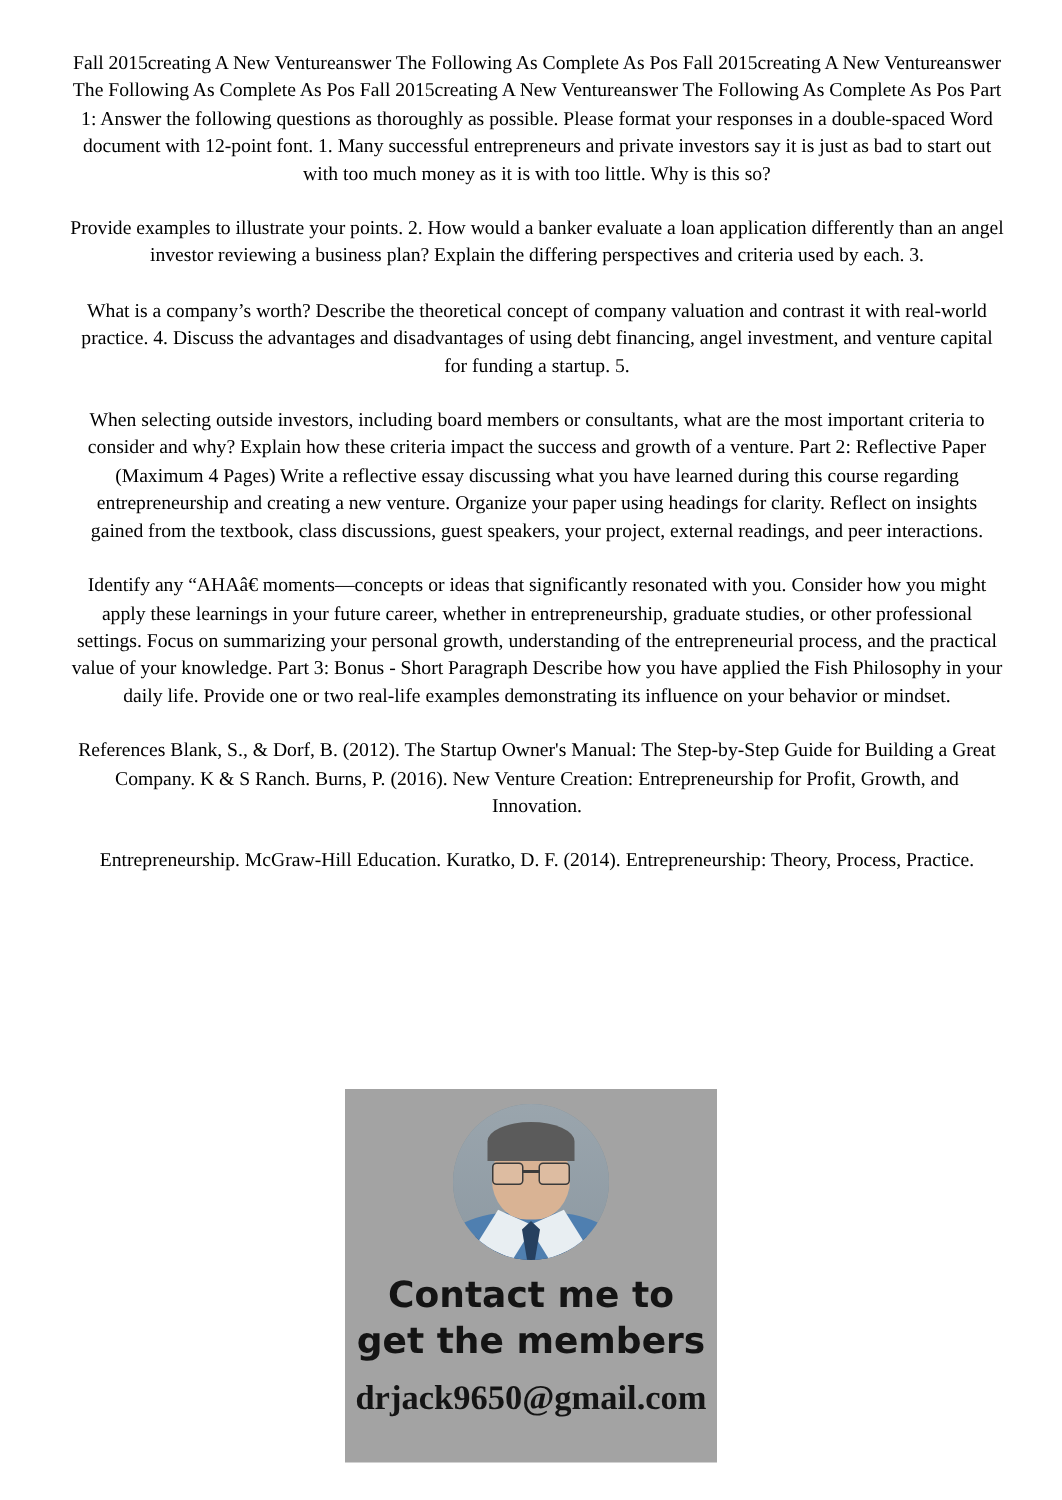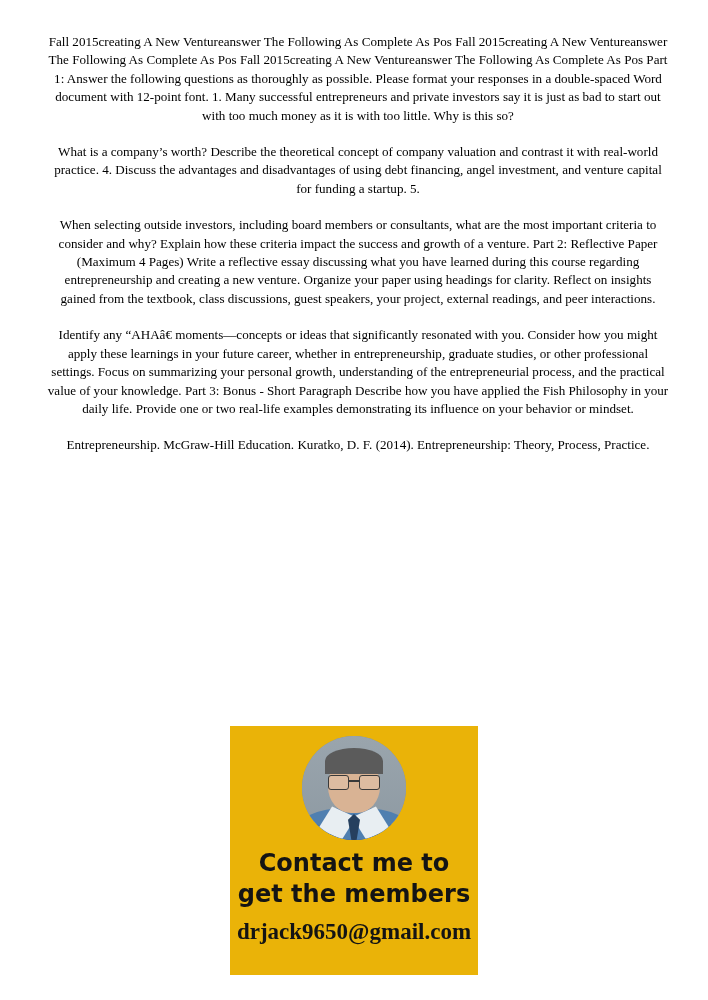"Provide examples to illustrate your" p.para { html: none -> <p>Provide examples to illustrate your points. 2. How would a banker evaluate a loan application differently than an angel investor reviewing a business plan? Explain the differing perspectives and criteria used by each. 3.</p> }
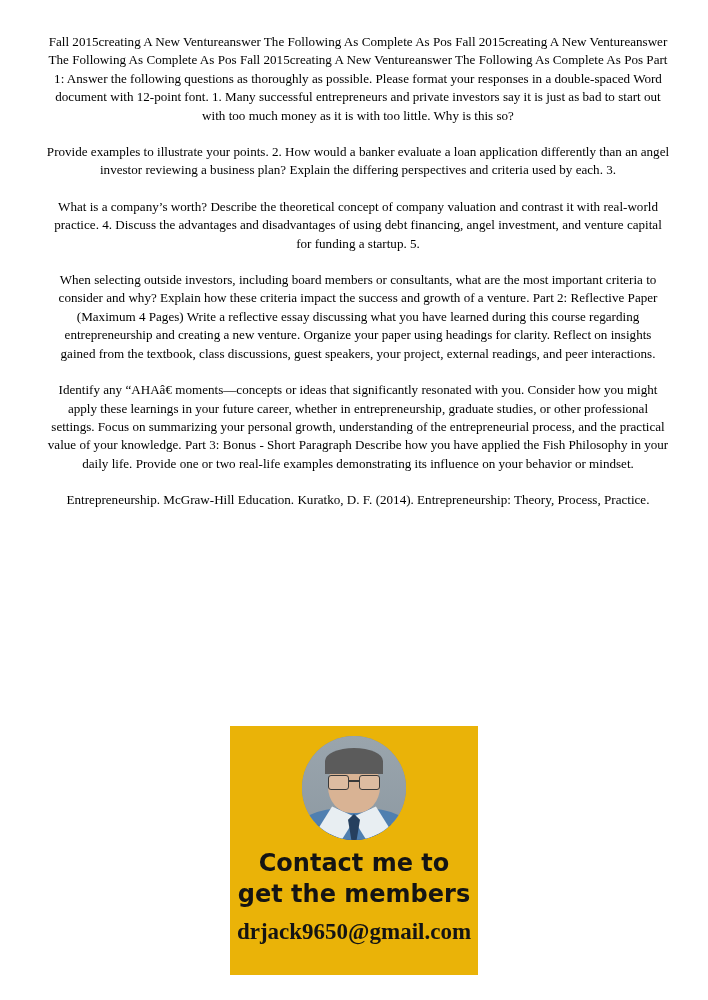"References Blank, S., & Dorf," p.para { html: none -> <p>References Blank, S., &amp; Dorf, B. (2012). The Startup Owner's Manual: The Step-by-Step Guide for Building a Great Company. K &amp; S Ranch. Burns, P. (2016). New Venture Creation: Entrepreneurship for Profit, Growth, and Innovation.</p> }
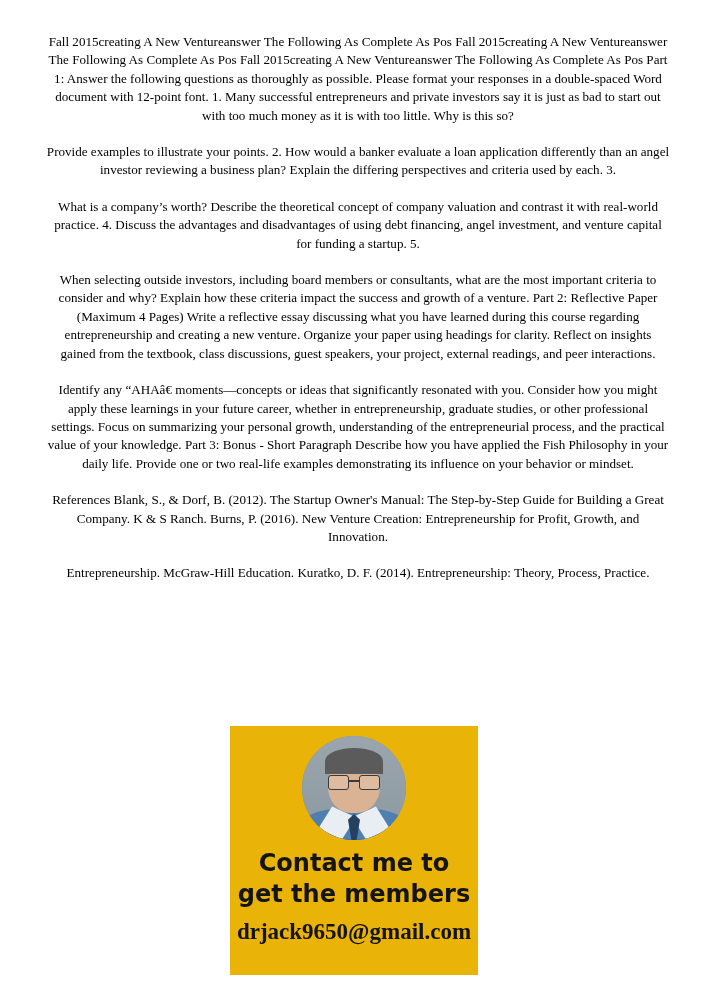"Contact me to" .contact-card { background: #eab308 -> #a3a3a3 }
